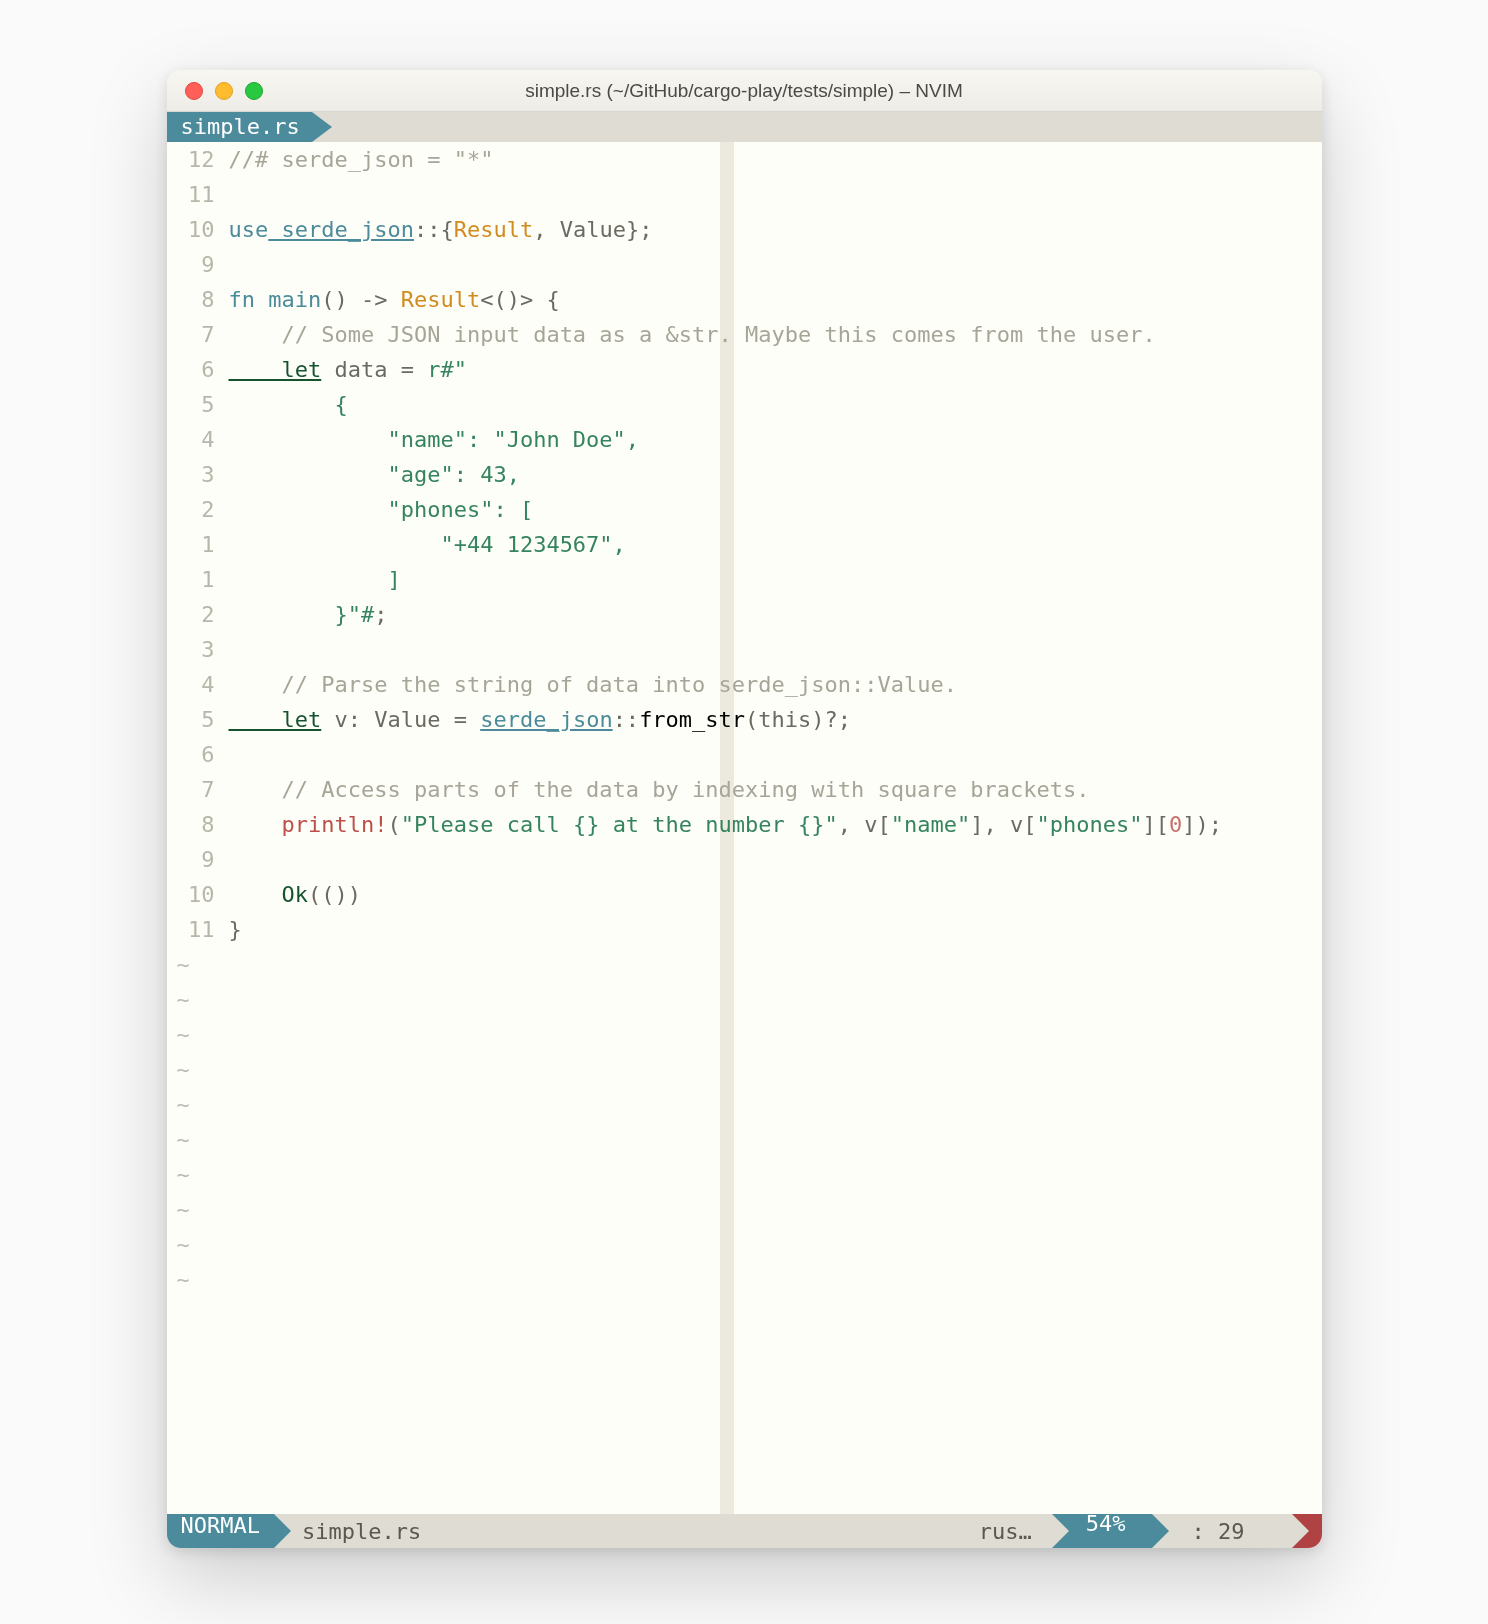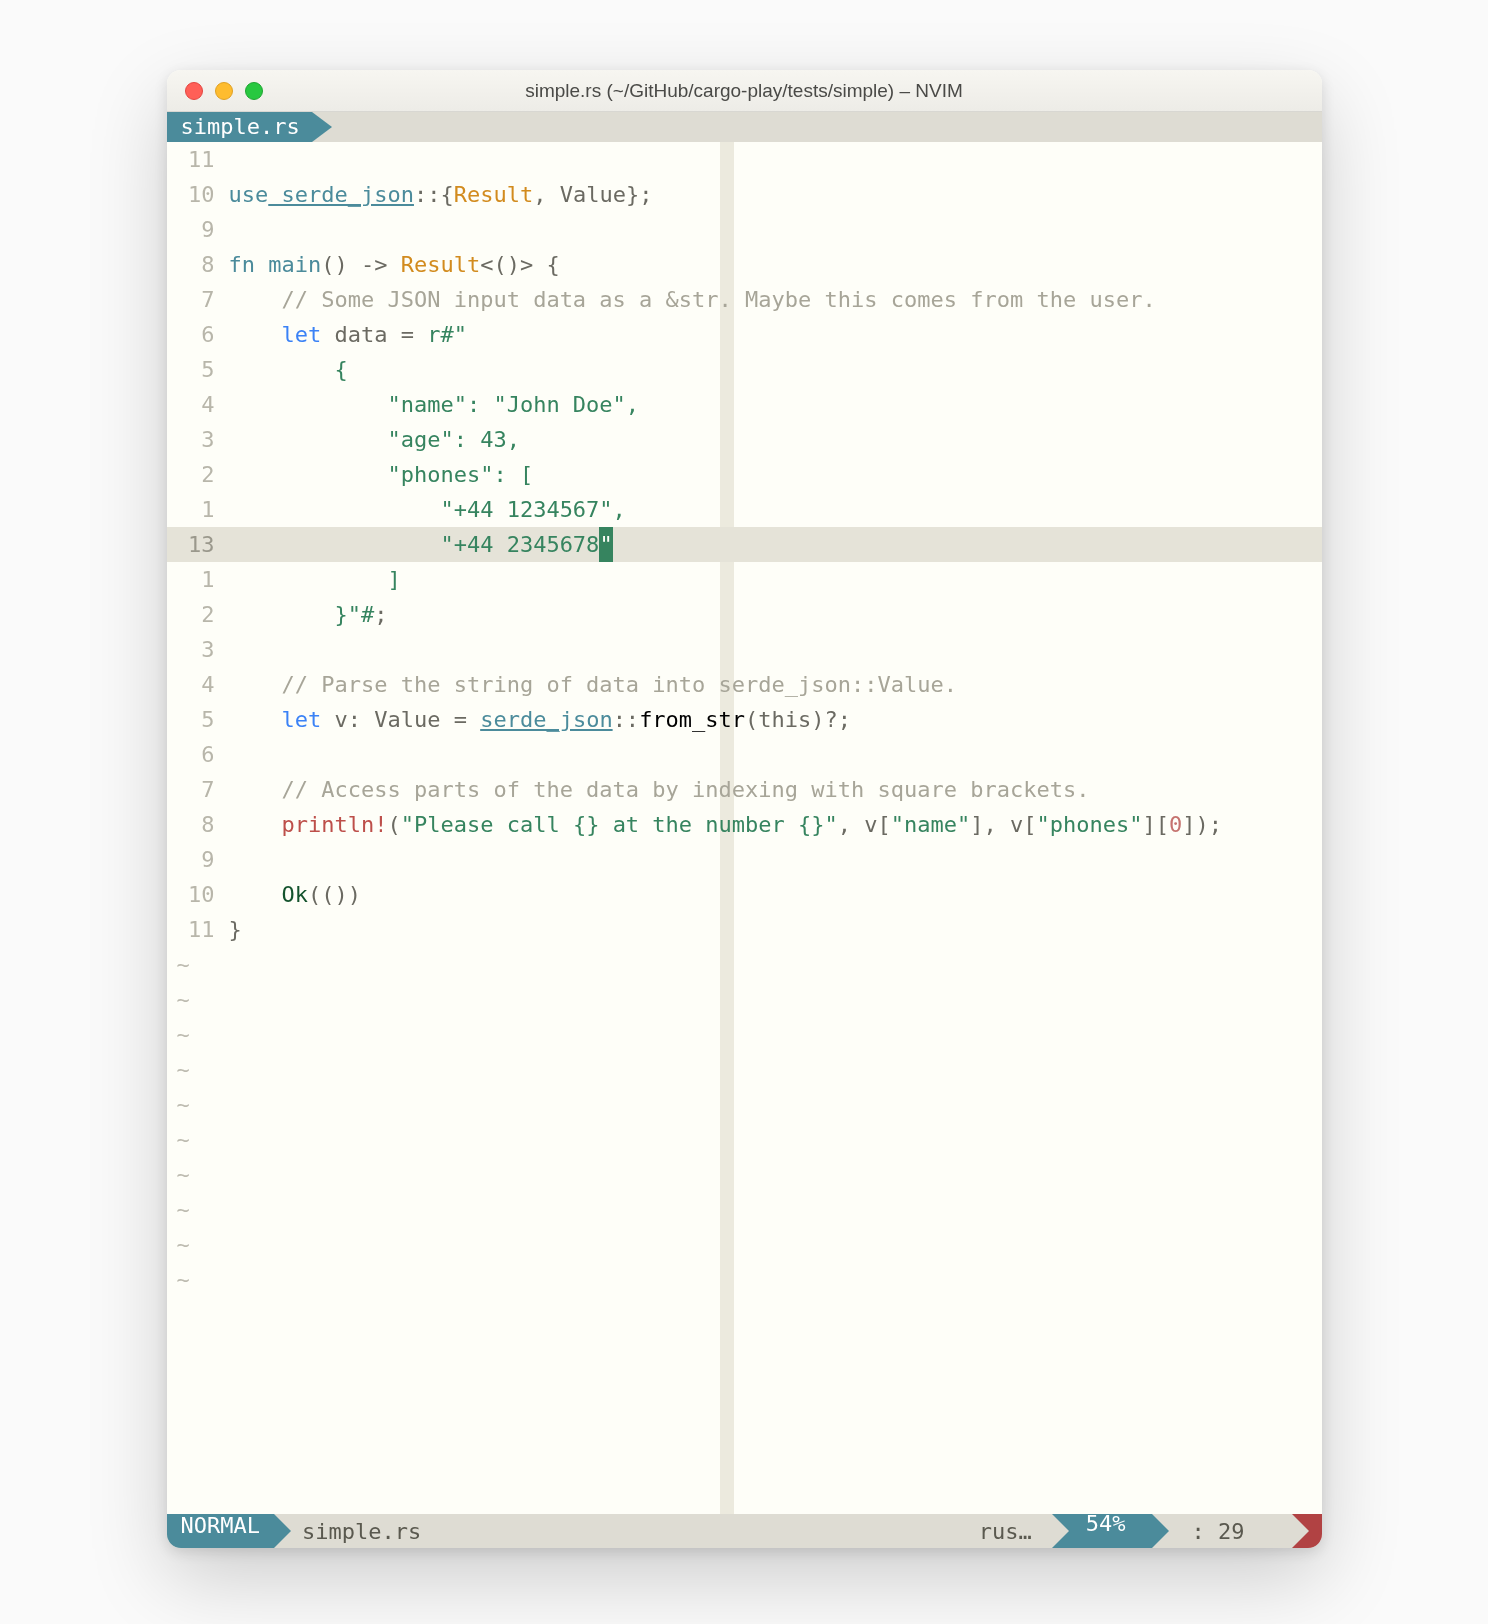"12" div.line { html: none -> <div><div>12</div><div><span>//# serde_json = "*"</span></div></div> }
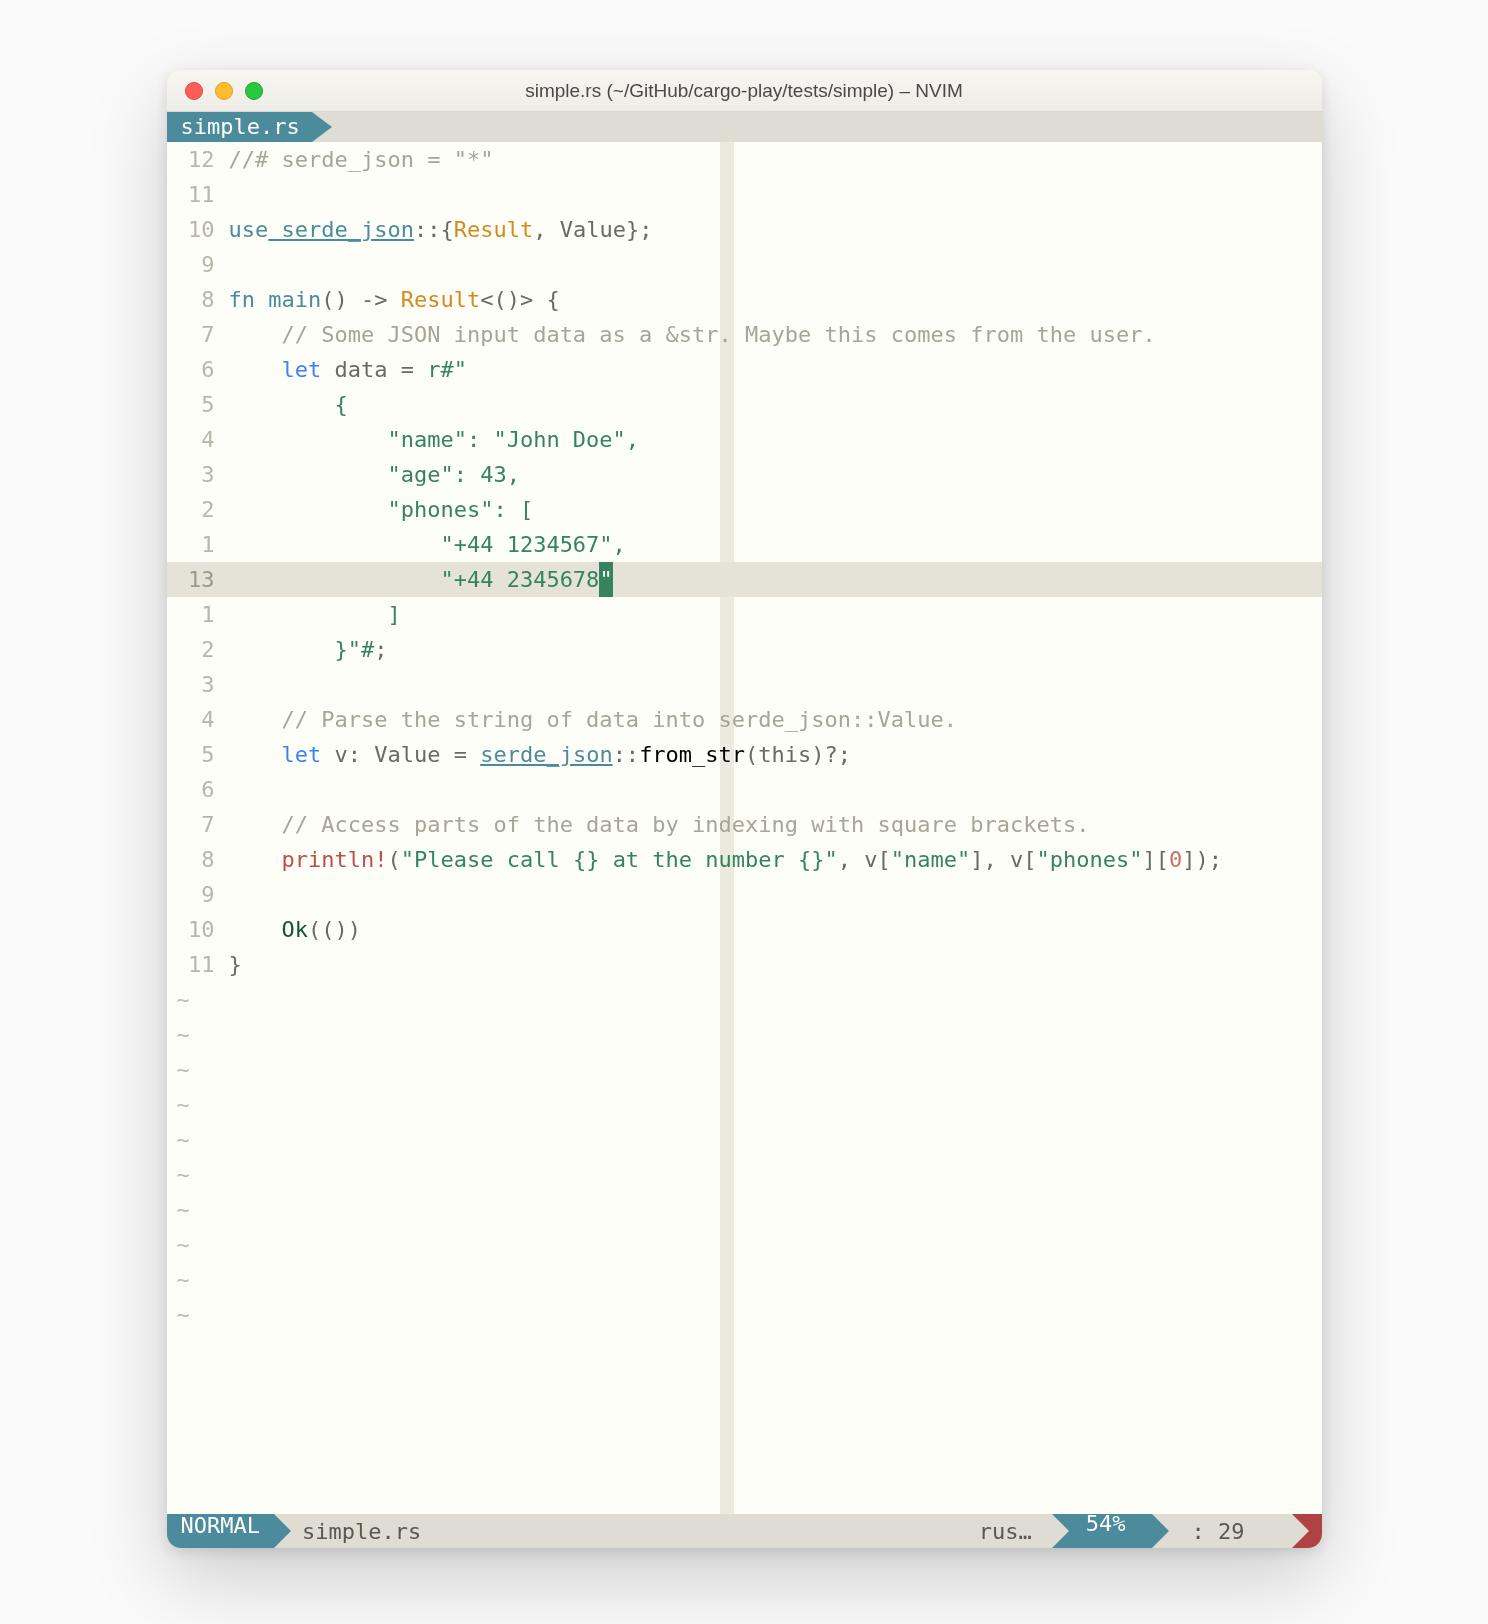"let" .c-let { color: #3b82f6 -> #14532d; text-decoration: none -> underline }
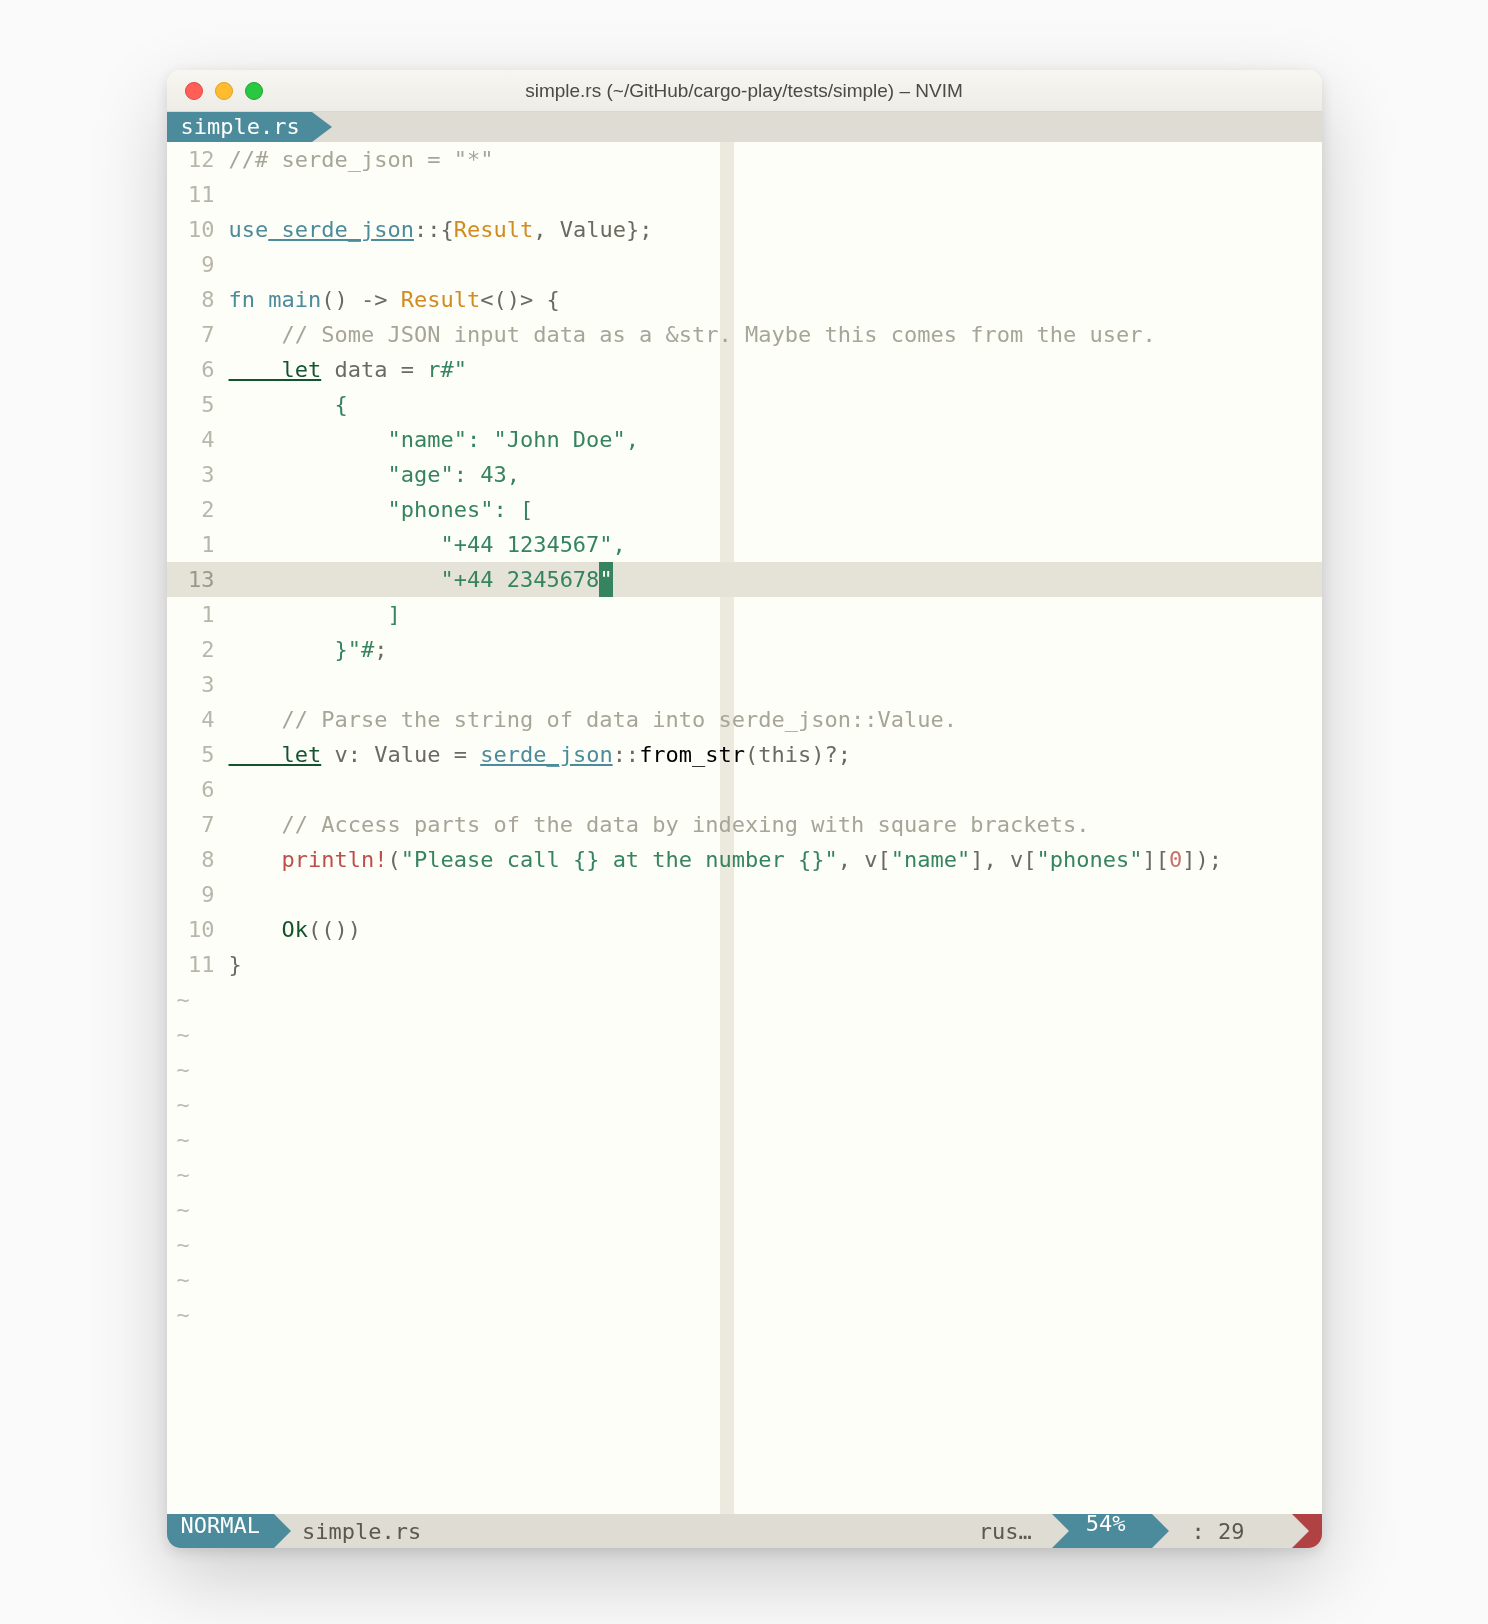"13" div.line { html: <div><div>13</div><div><span> "+44 2345678</span><span>"</span></div></div> -> none }
